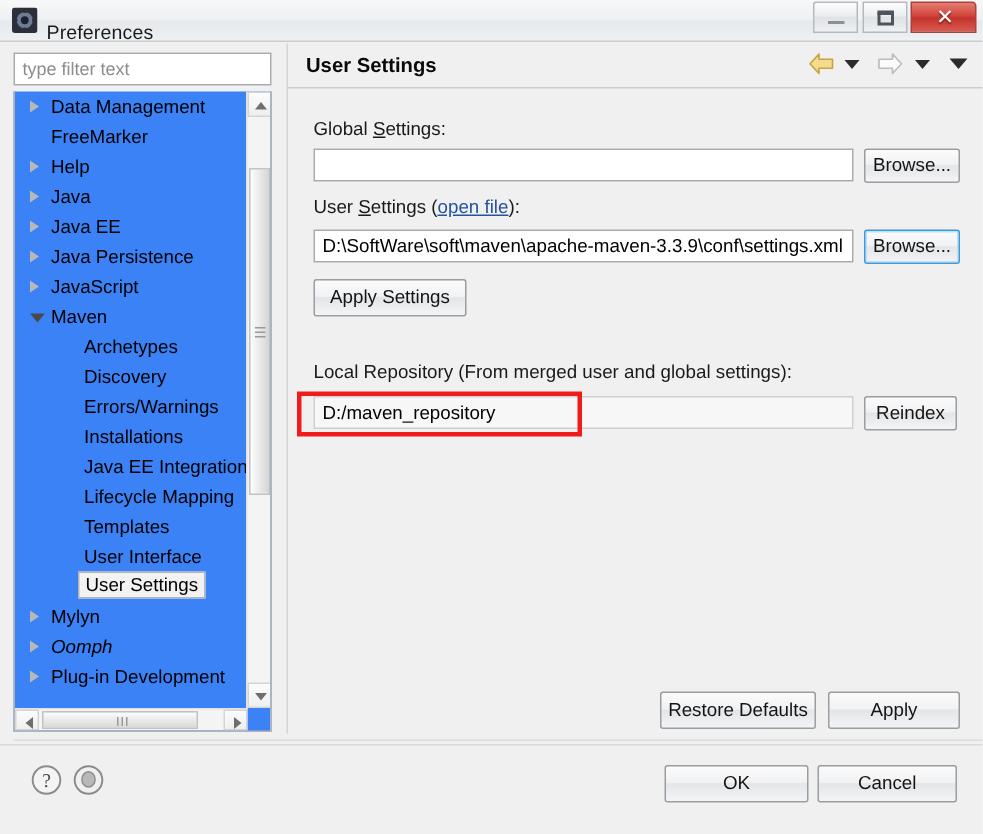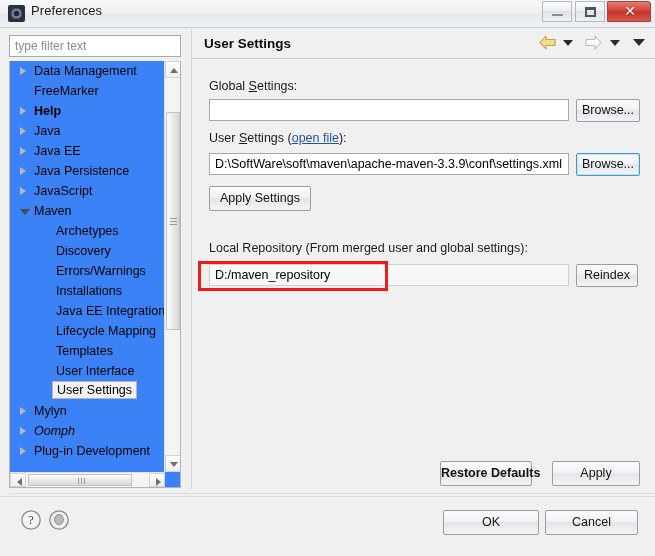"Preferences" .title-text { top: 3px -> 14px }
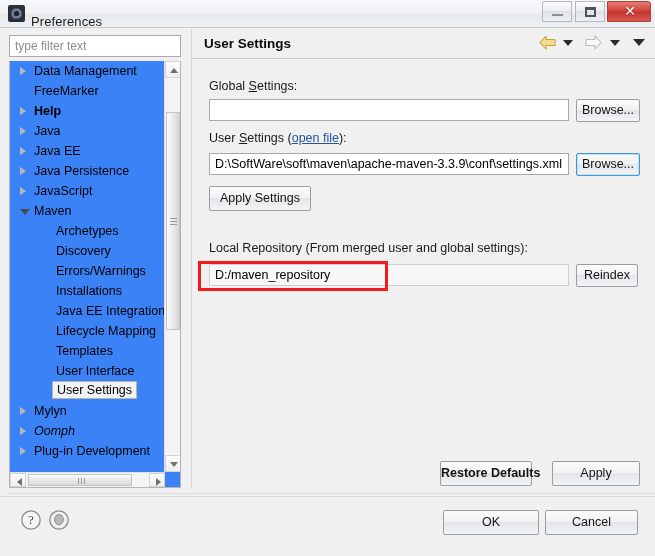"Help" div.tree-item { font-weight: bold -> none }
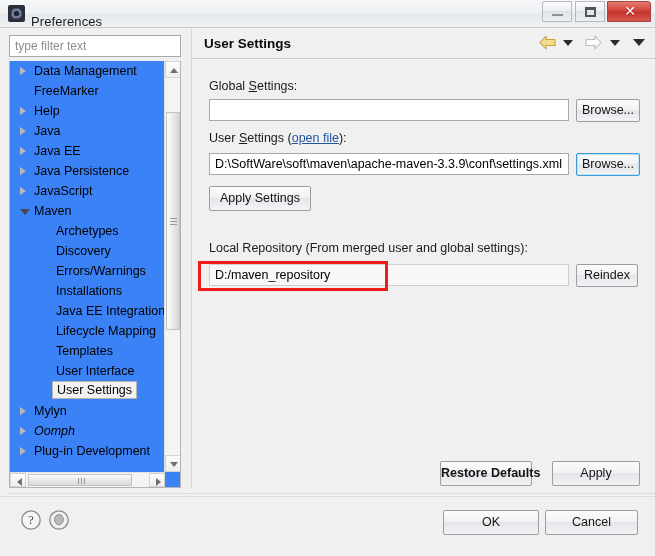"Restore Defaults" div.btn { font-weight: bold -> none; width: 92px -> 104px }
